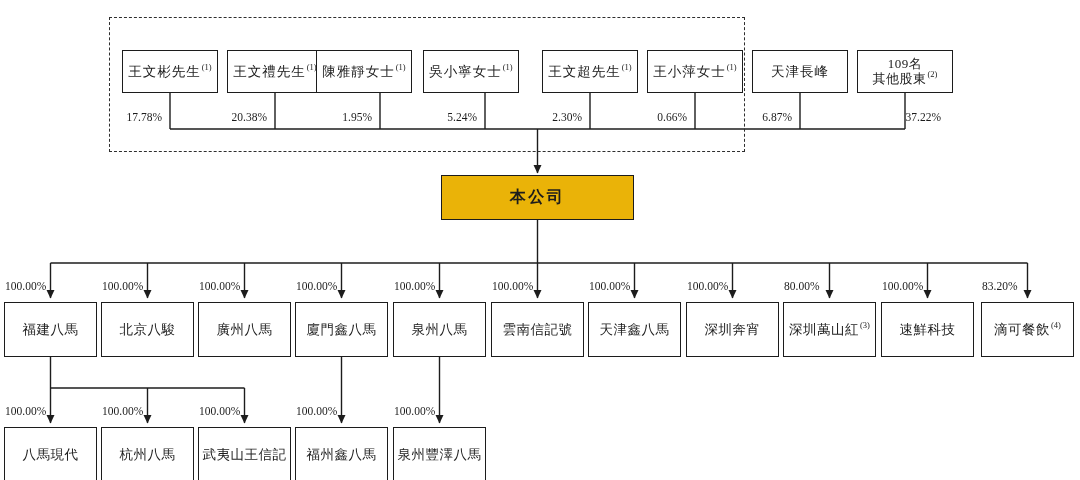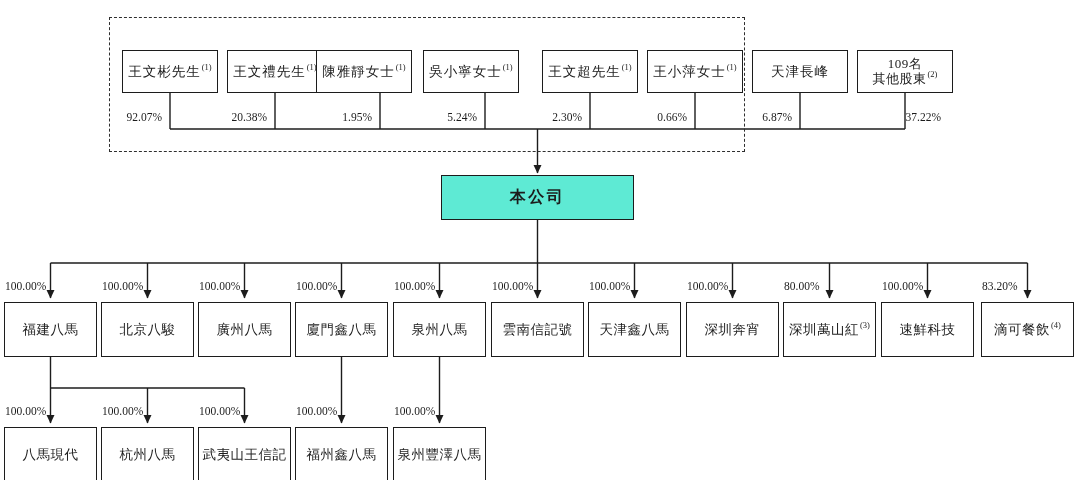"92.07%" div.pct { text: 92.07% -> 17.78% }
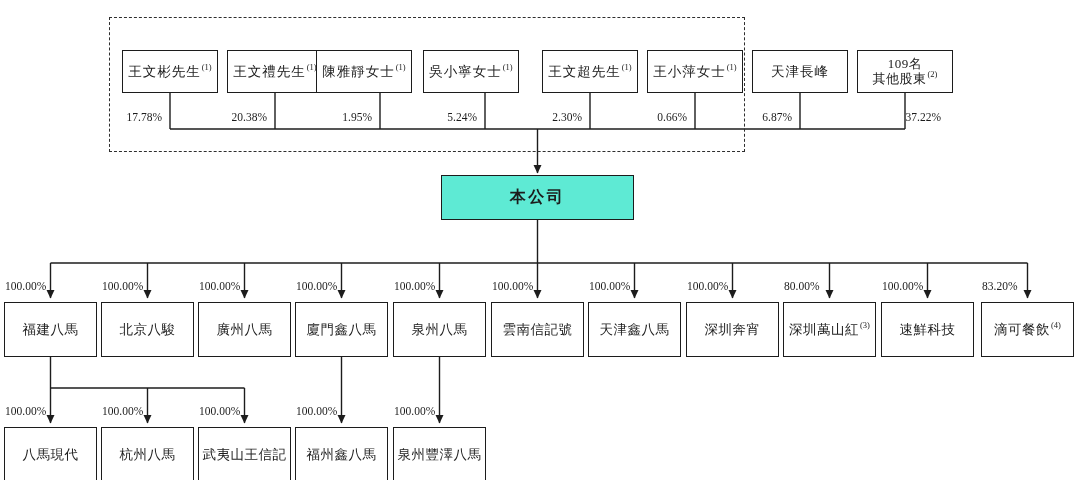"本公司" .company { background: #5eead4 -> #eab308 }
